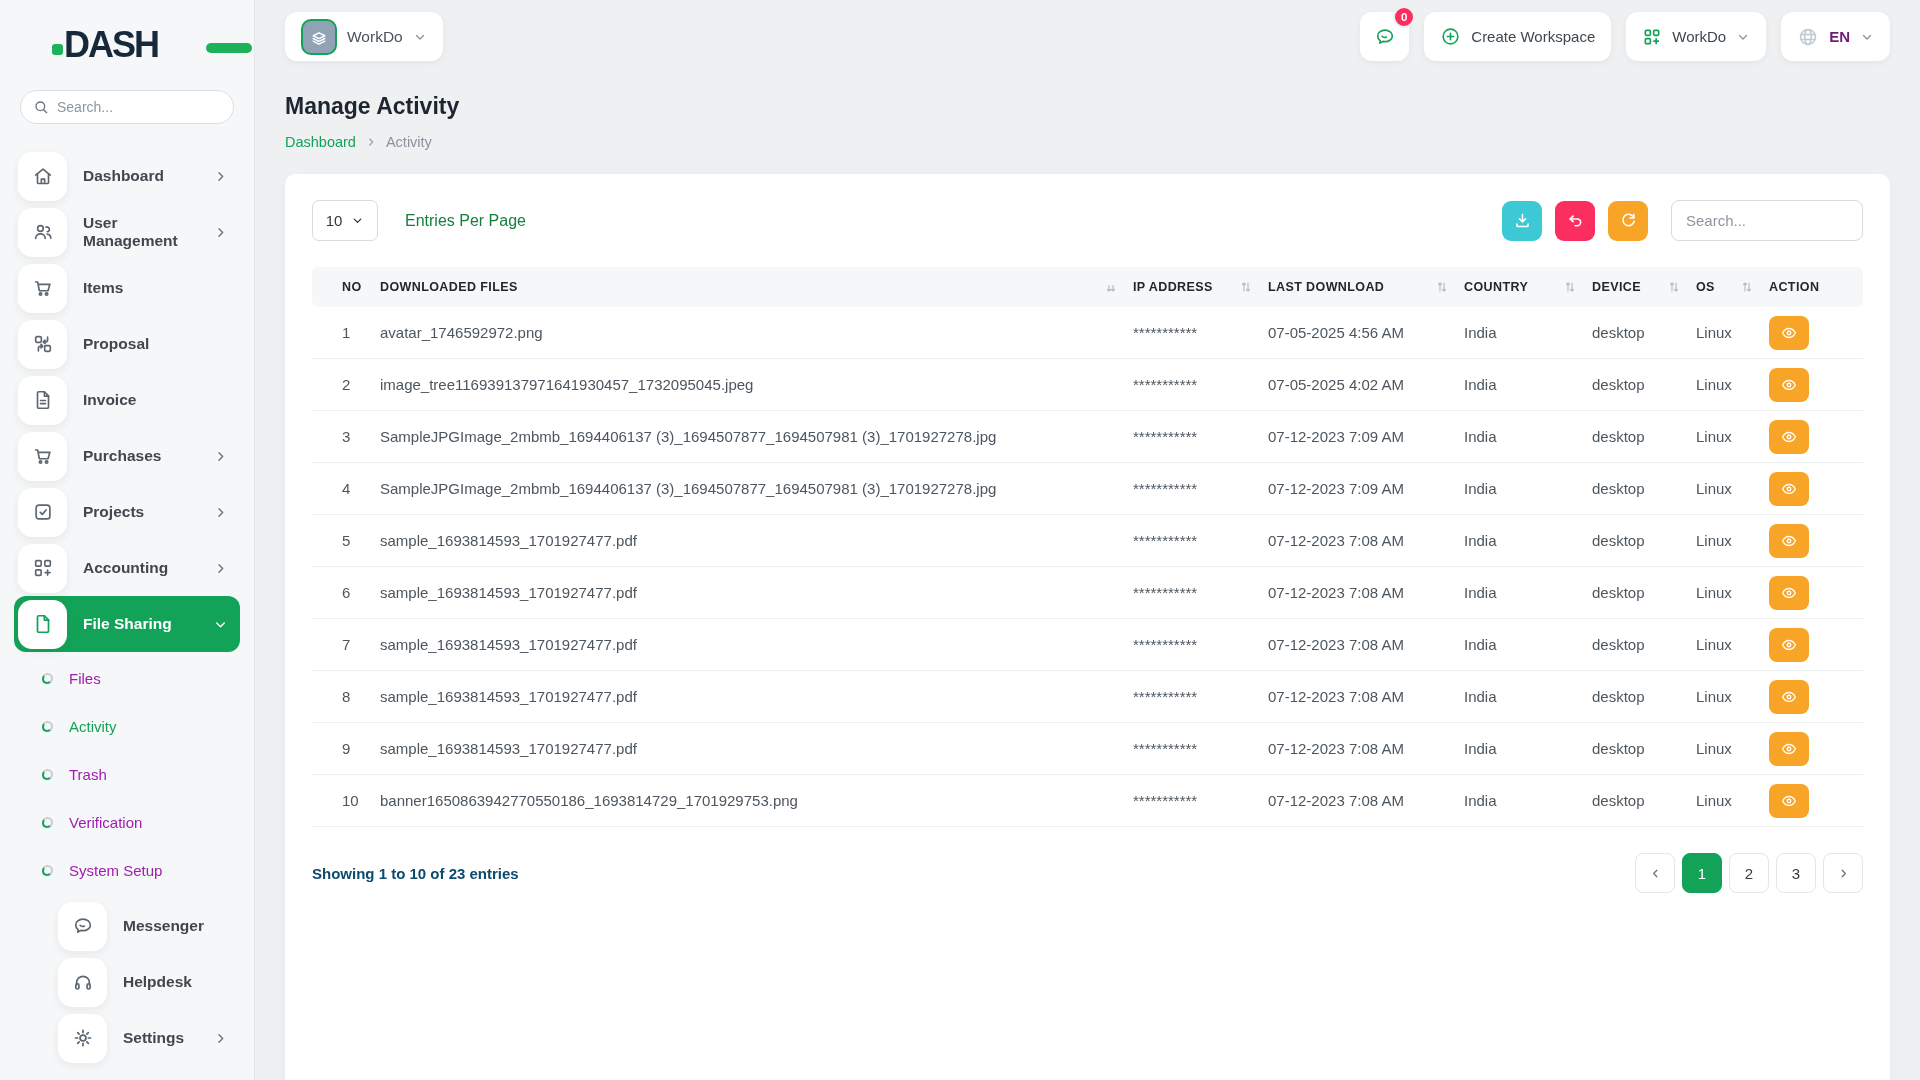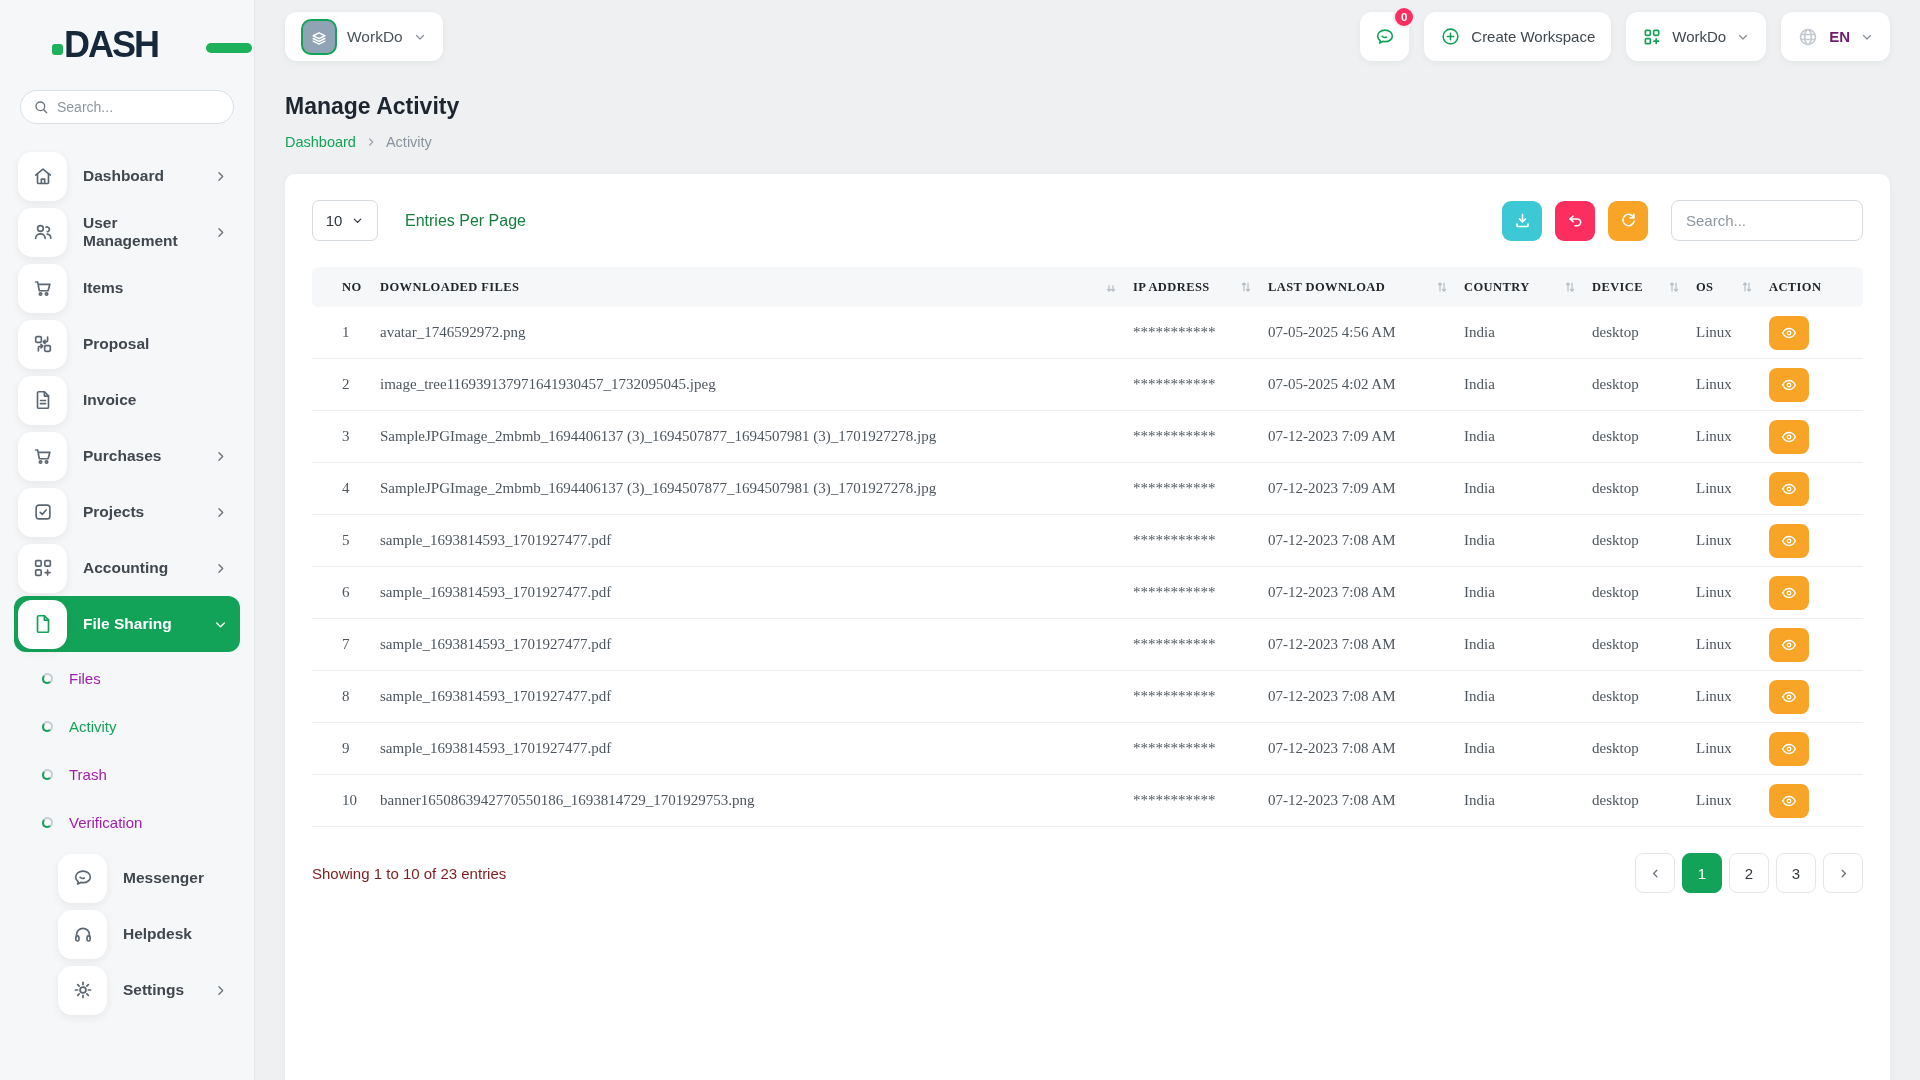"NO" .grid-table { font-family: Liberation Serif, serif -> none }
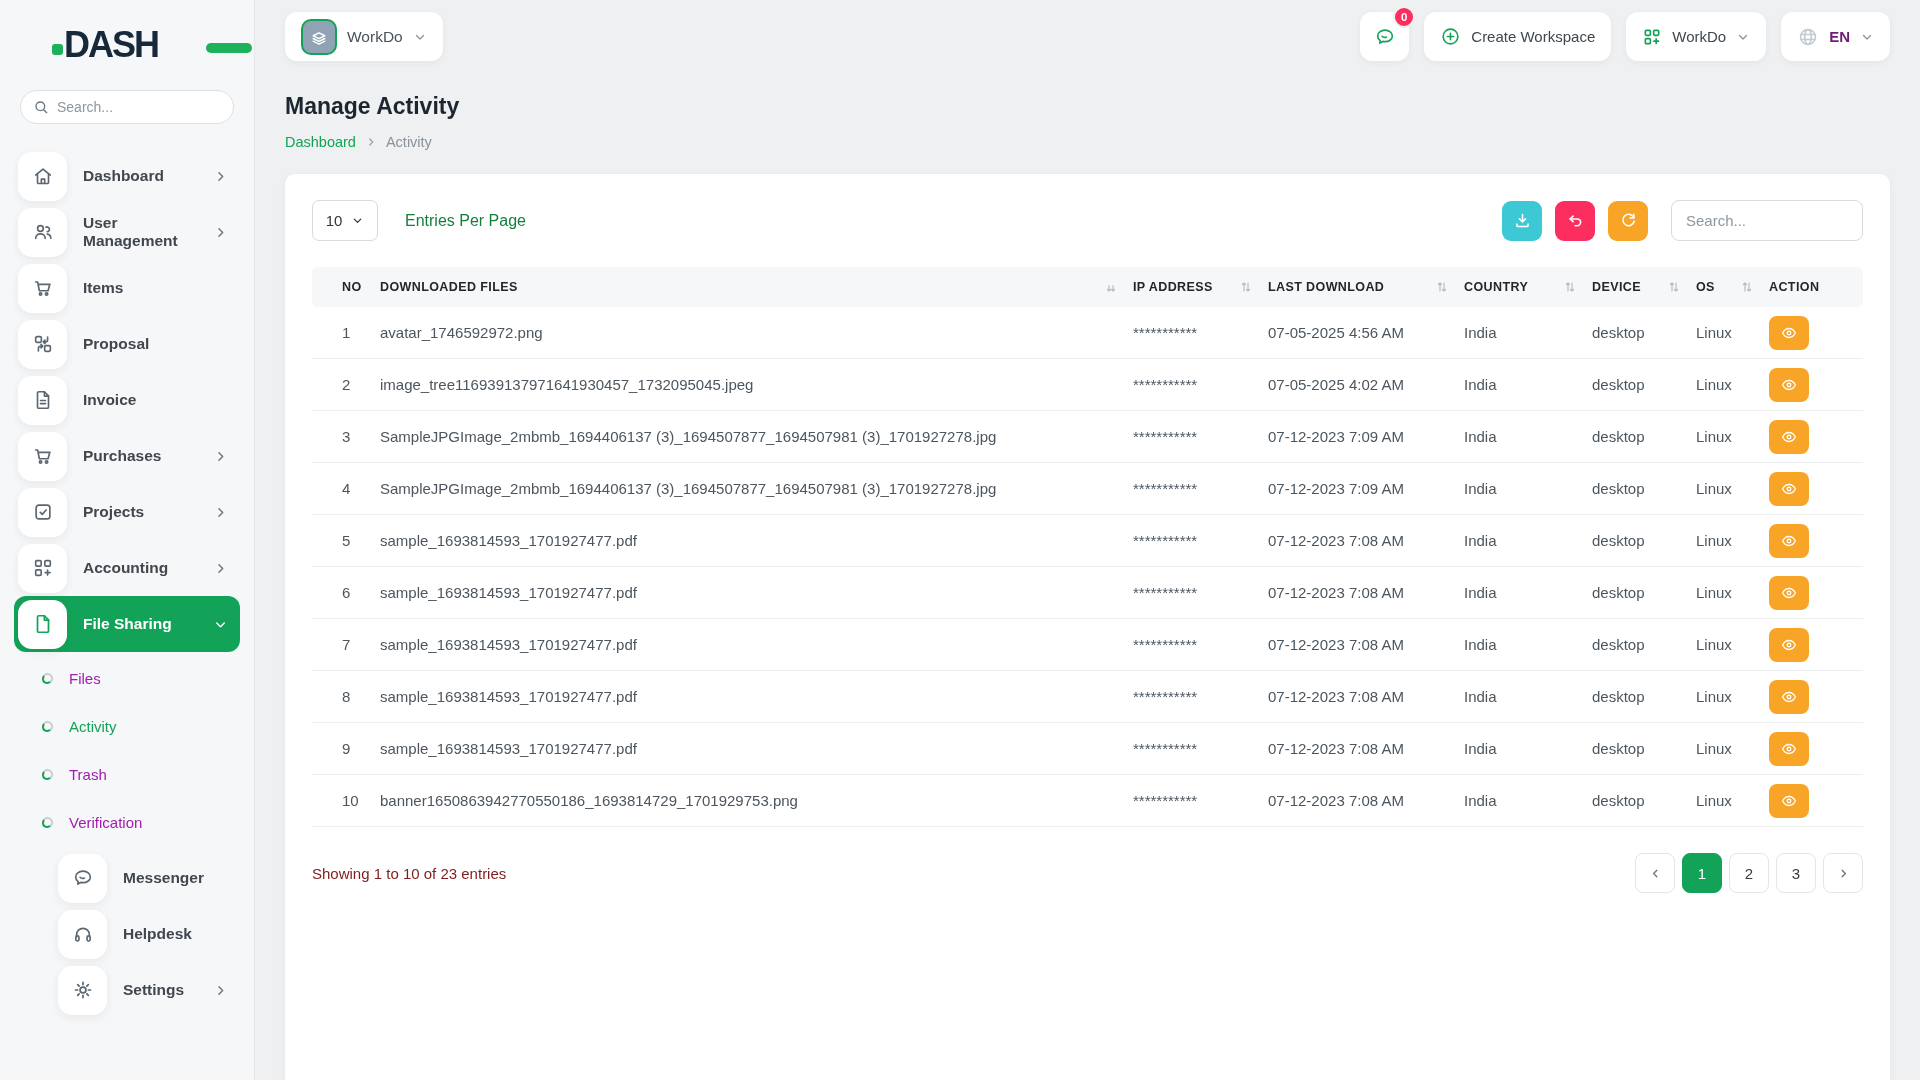"System Setup" div.sub-item { html: none -> <div> <span></span> <span>System Setup</span> </div> }
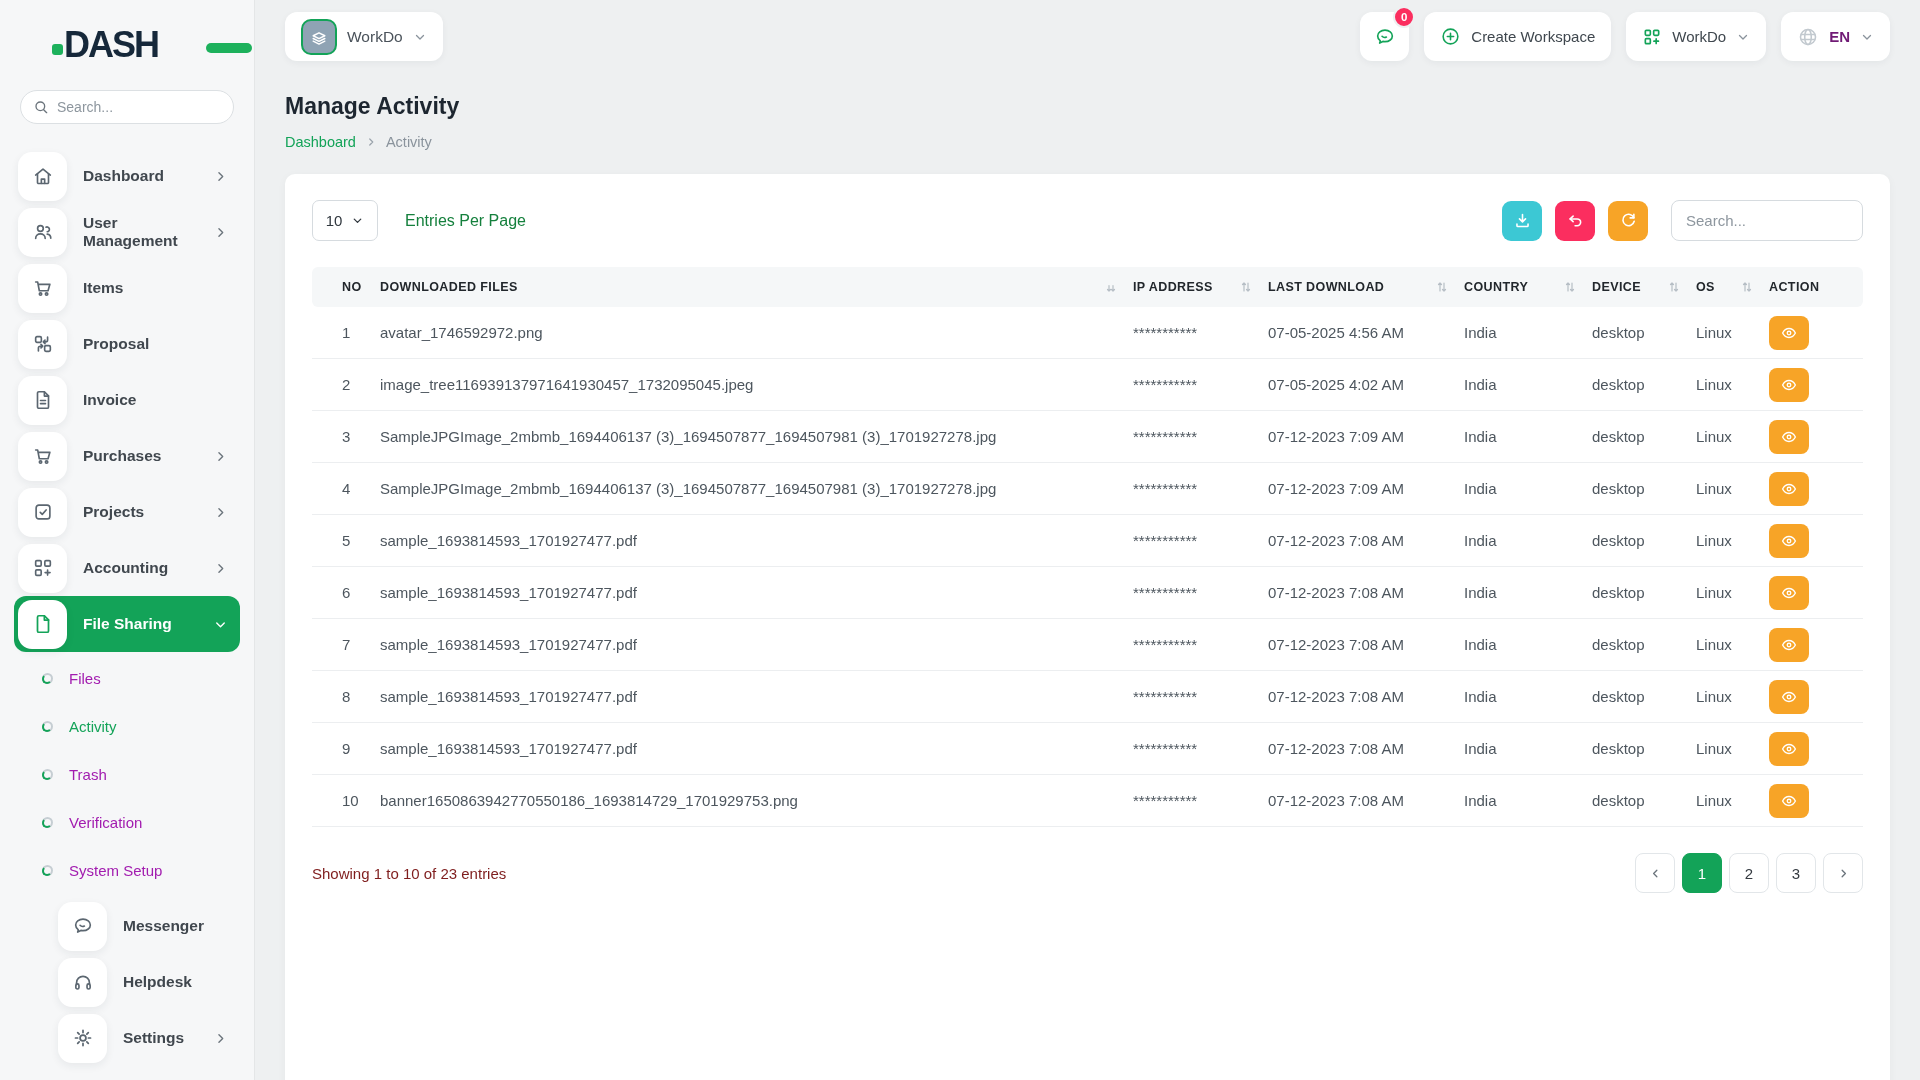"Showing 1 to 10 of" .showing { color: #7f1d1d -> #0c4a6e; font-weight: none -> bold }
